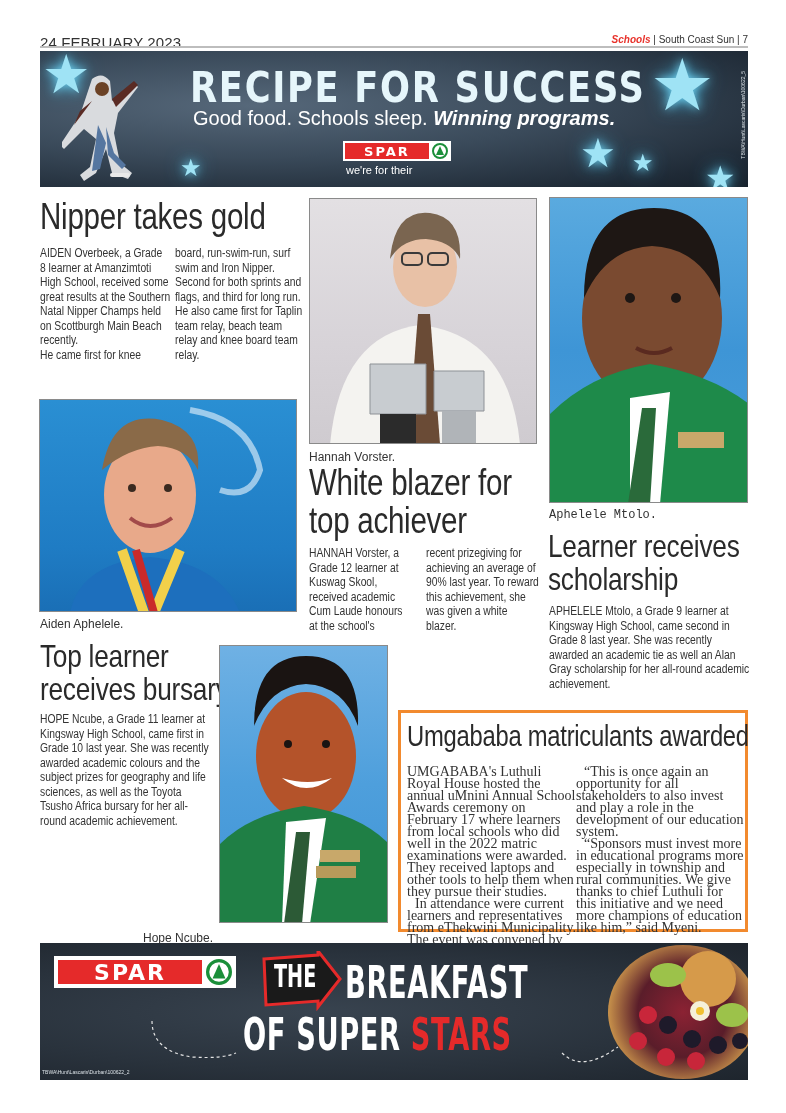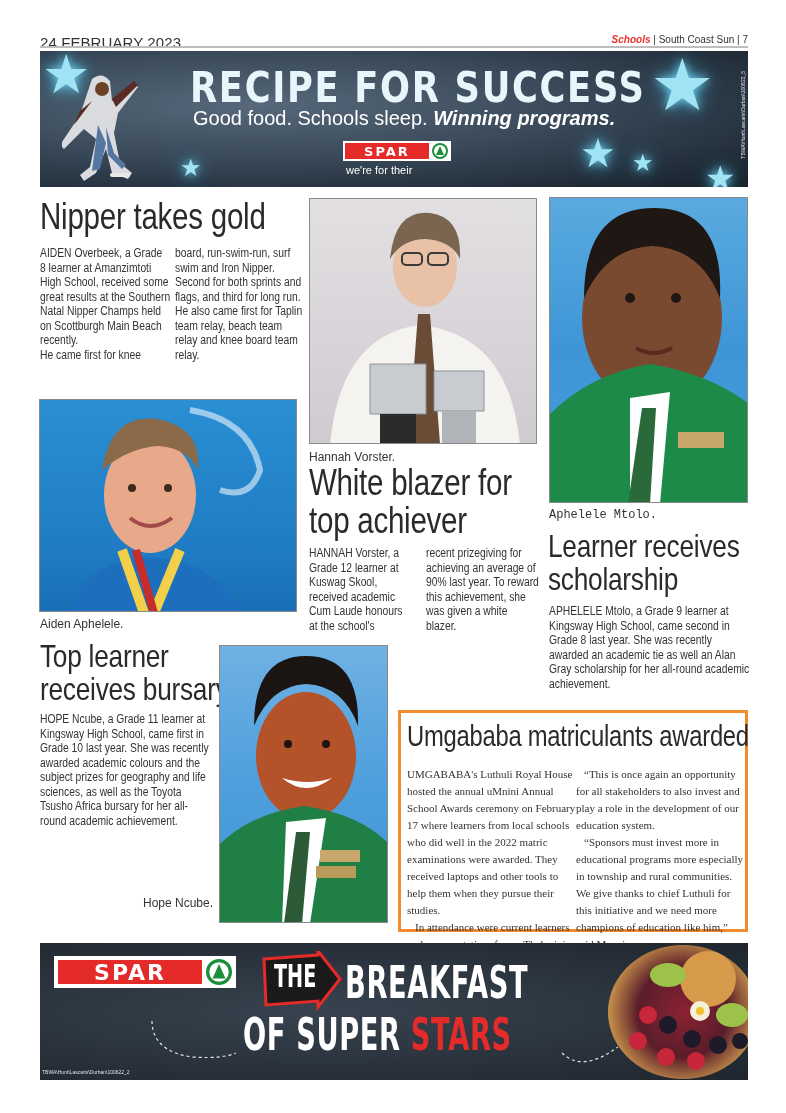"UMGABABA's Luthuli Royal House hosted" .umg-col { font-size: 11px -> 14px; line-height: 17px -> 12px }
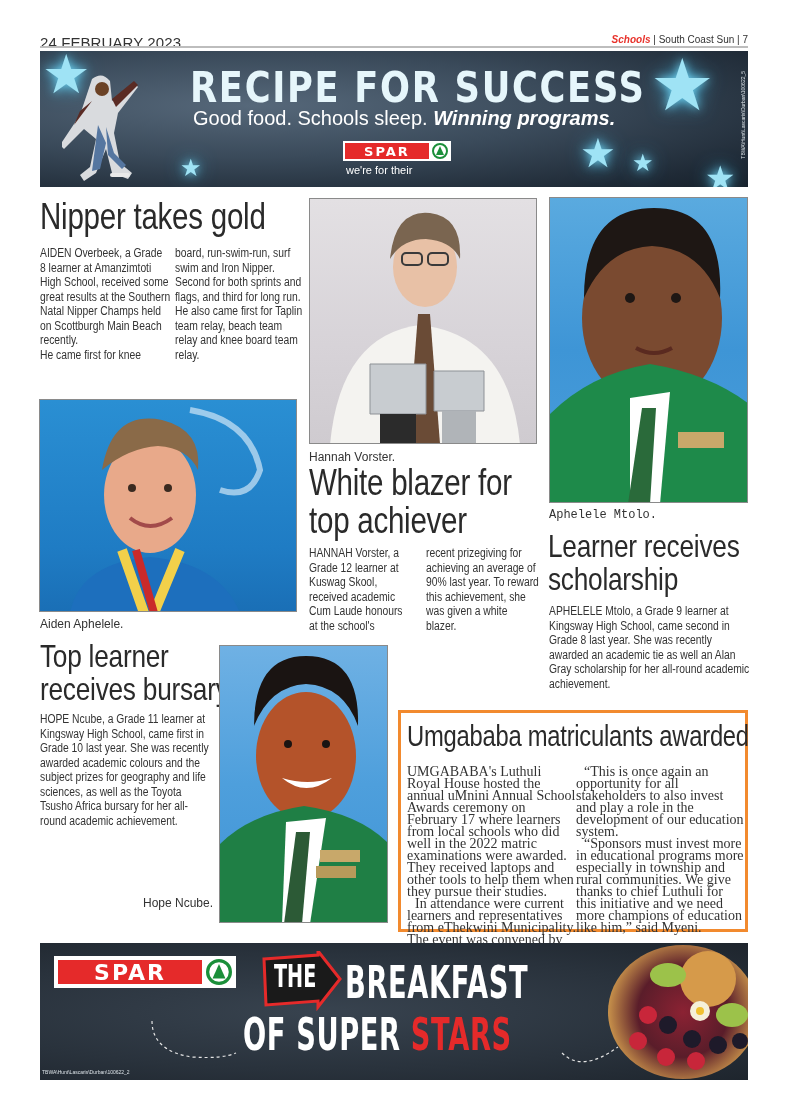"Hope Ncube." .hope-cap { top: 896px -> 931px }
